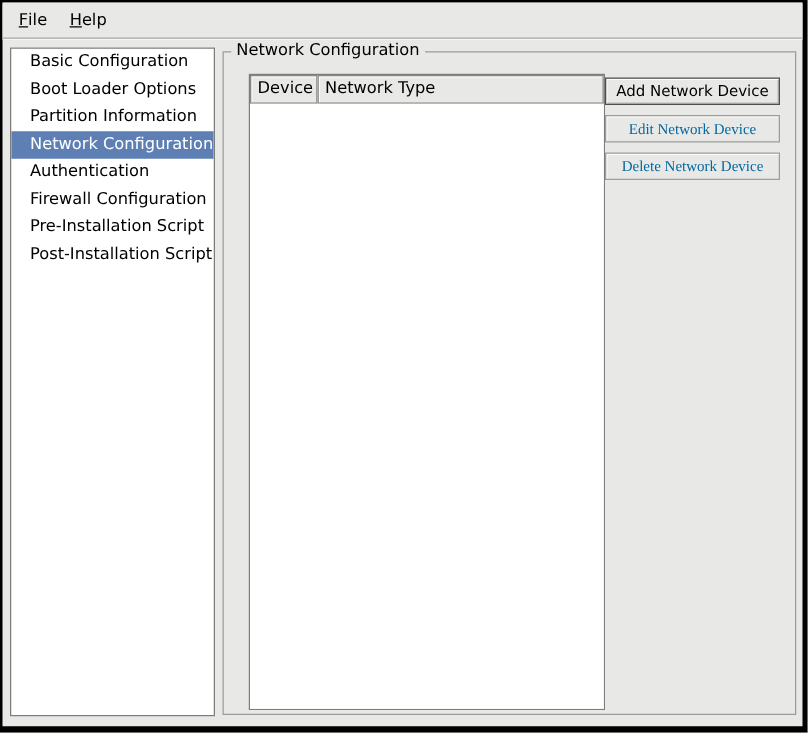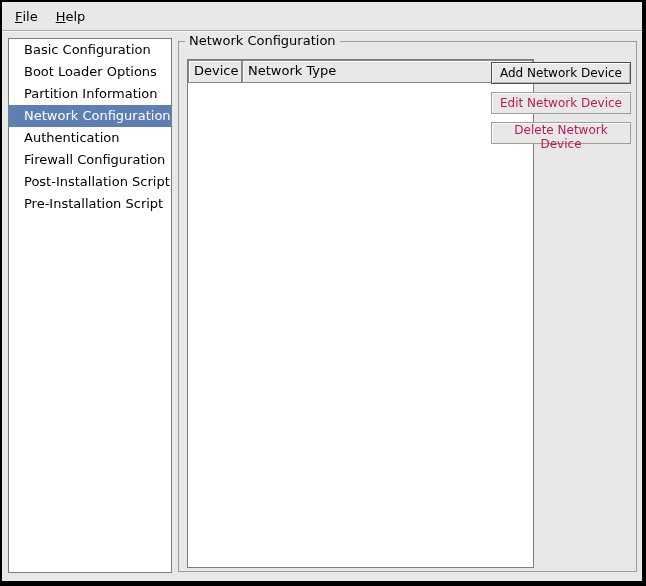"Device" .table { left: 8px -> 20px; width: 347px -> 285px }
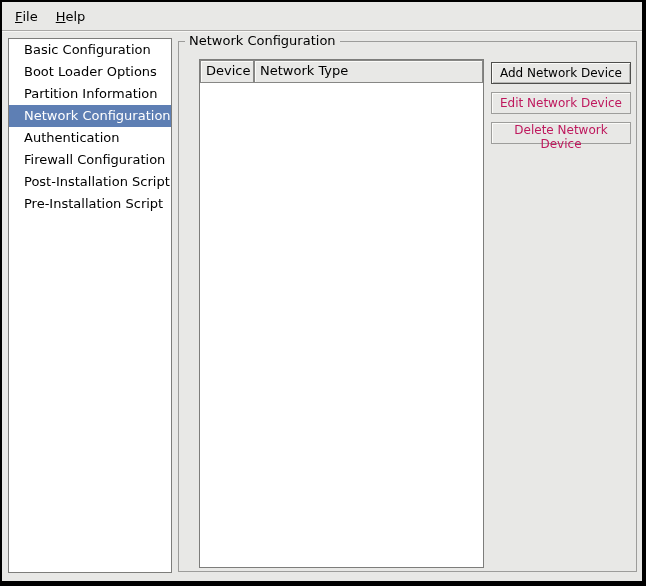"Add Network Device" .button-col { left: 312px -> 305px }
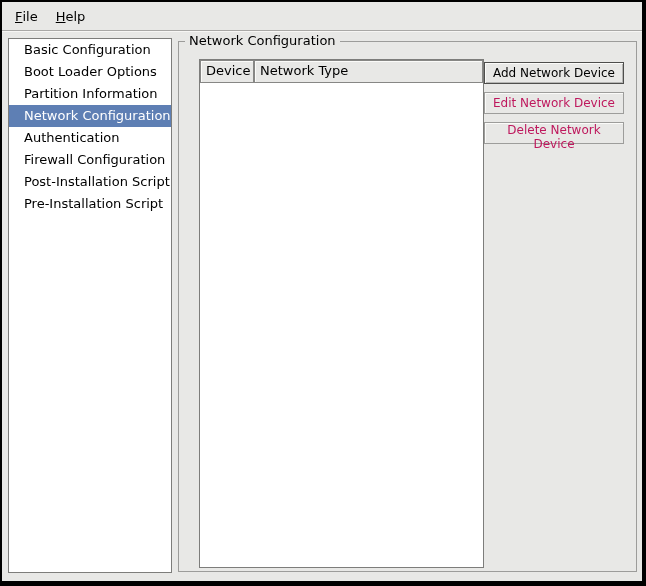"Edit Network Device" .gbtn:disabled { color: #be185d -> #0369a1; font-family: none -> Liberation Serif, serif }
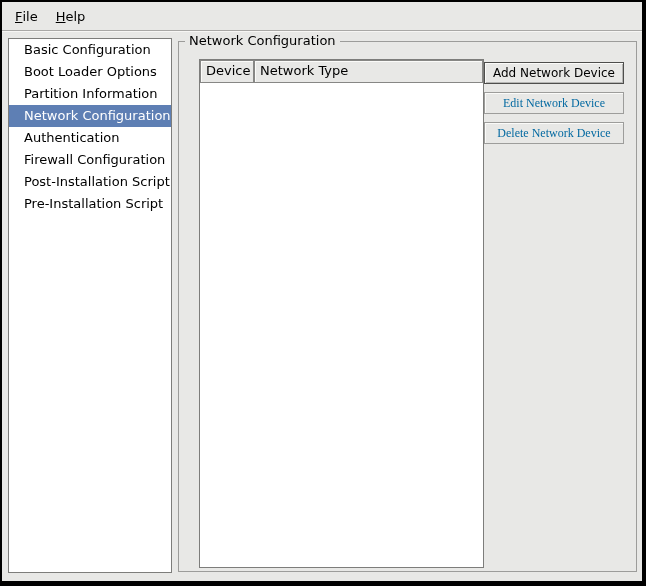"Post-Installation Script" div.side-item { order: before "Pre-Installation Script" -> after "Pre-Installation Script" }
